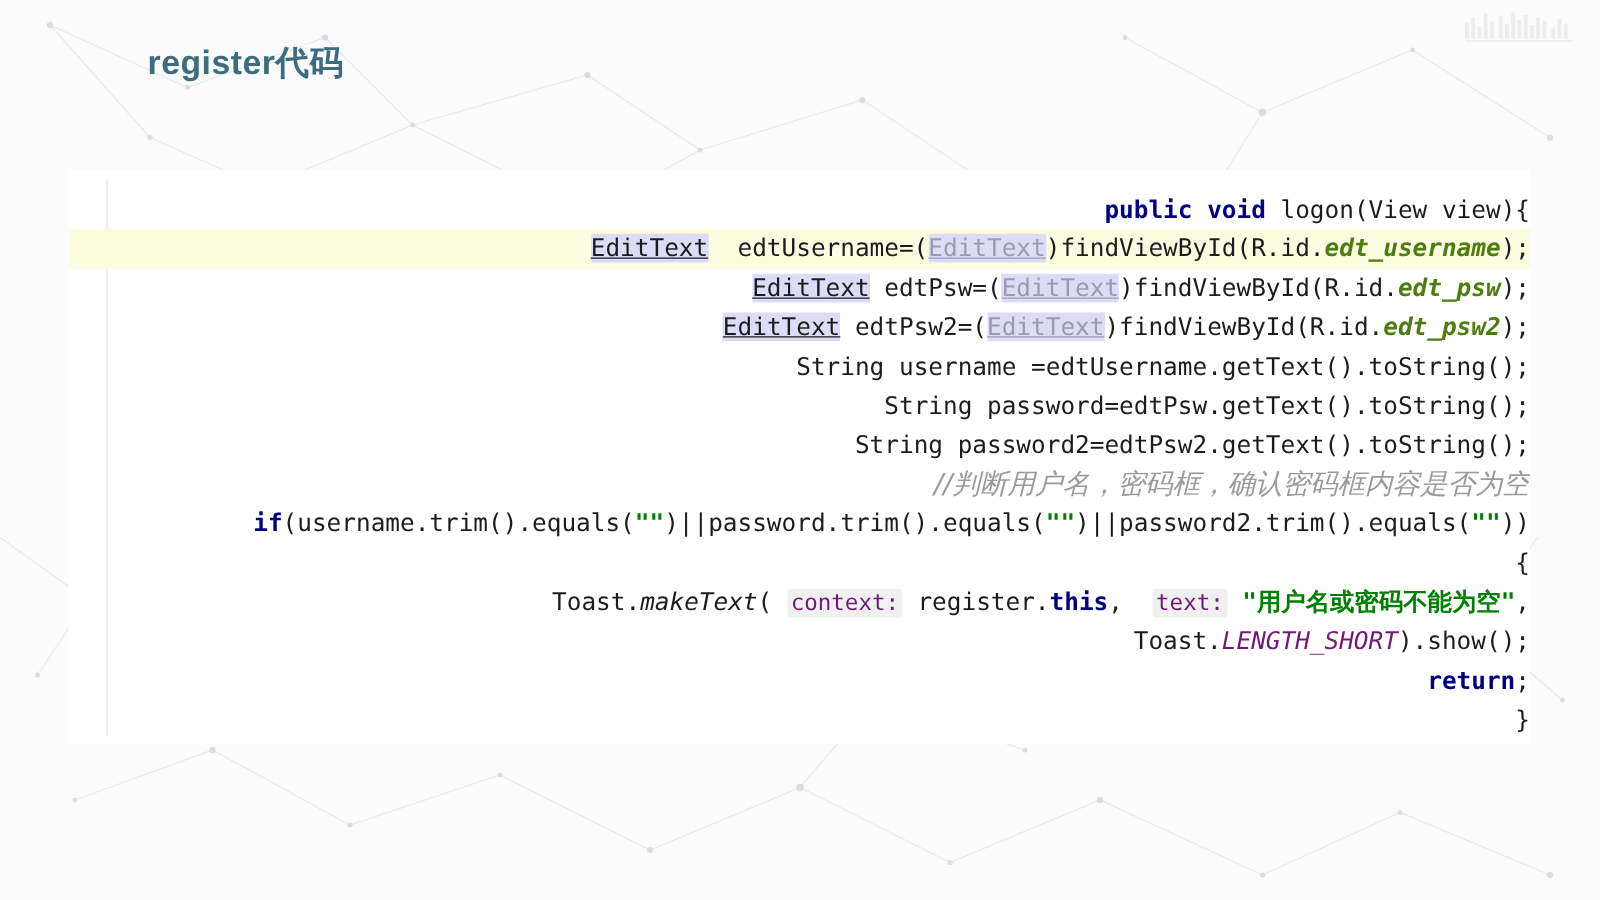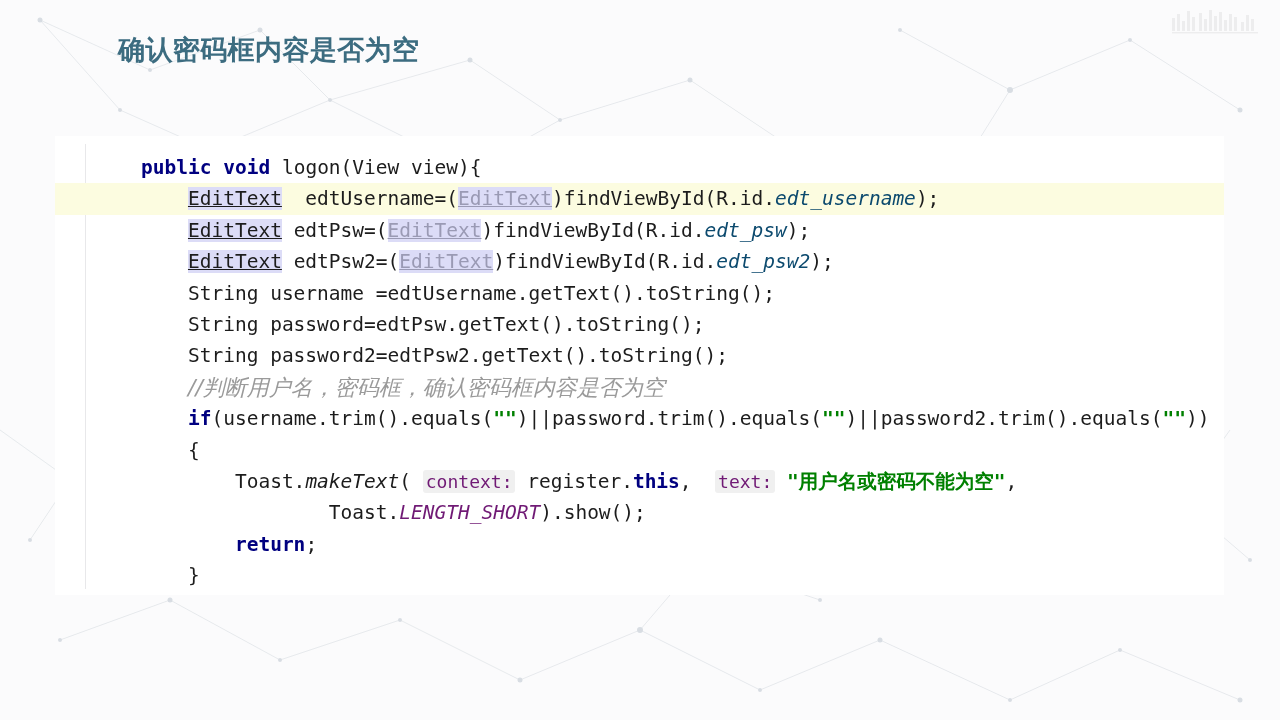"确认密码框内容是否为空" div.slide-title { text: 确认密码框内容是否为空 -> register代码 }
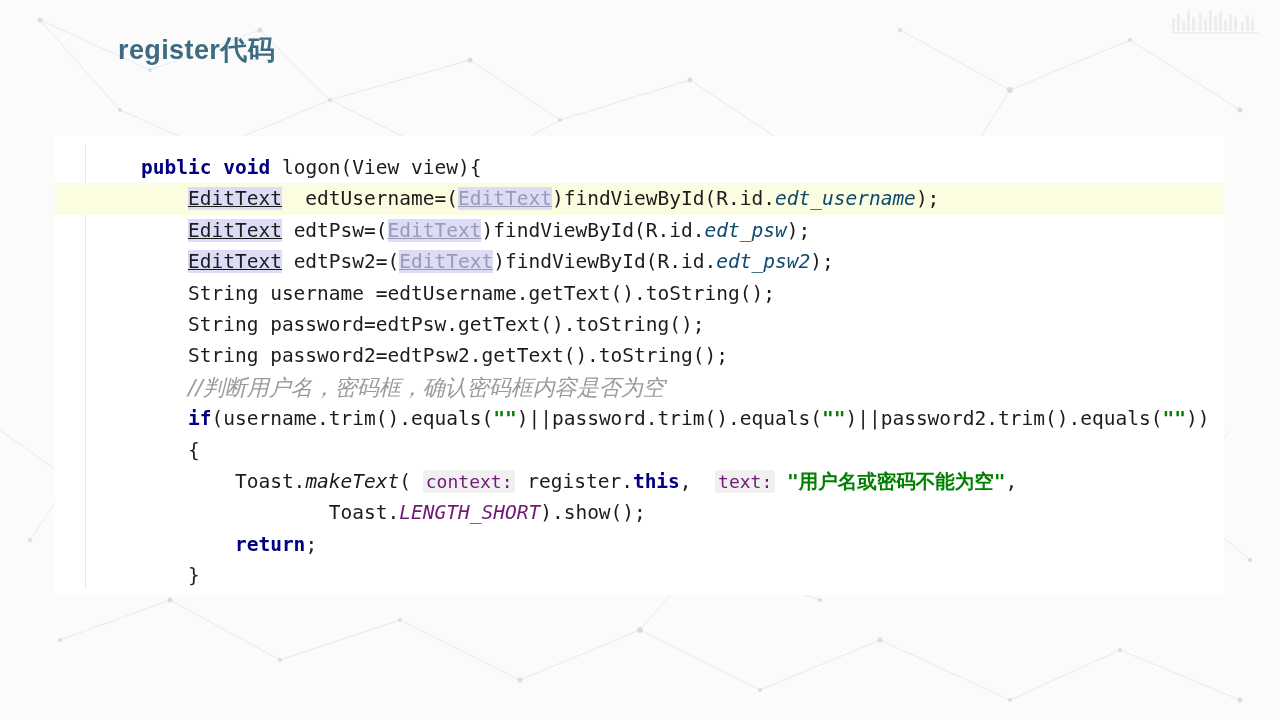"public void logon(View view){" .ln { text-align: none -> right }
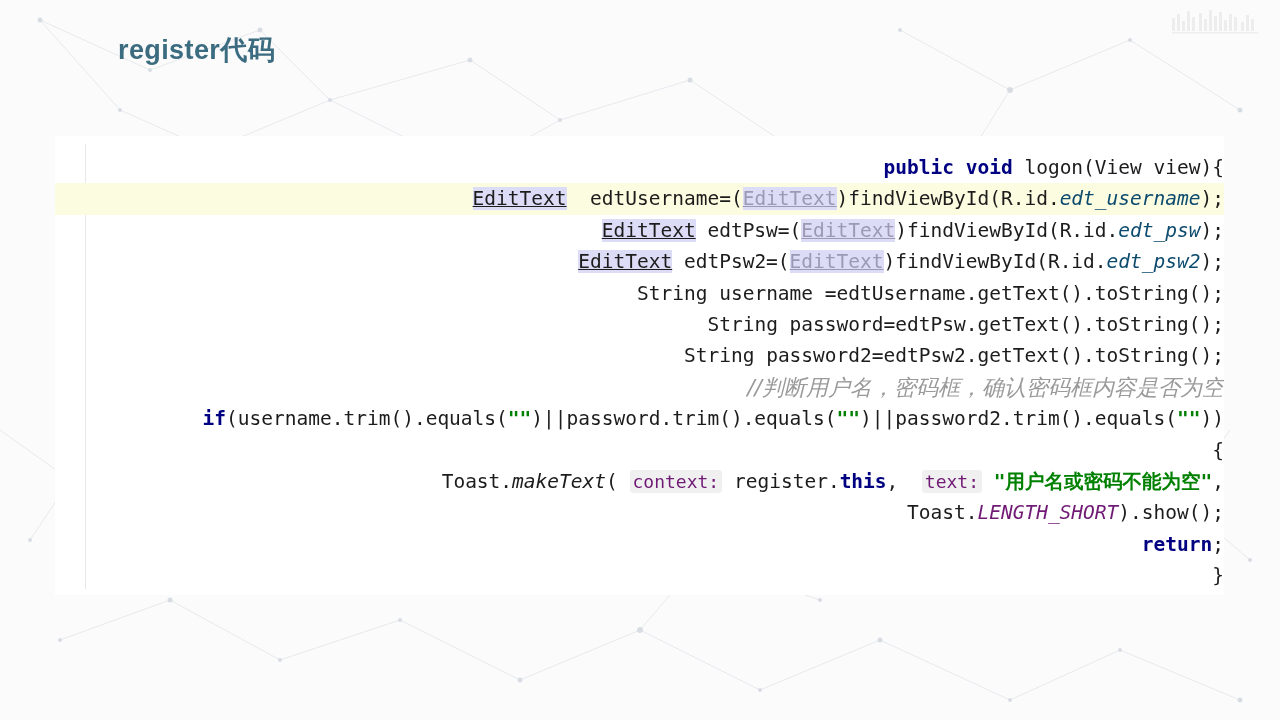"edt_username" .field { color: #0c4a6e -> #4d7c0f; font-weight: normal -> bold }
